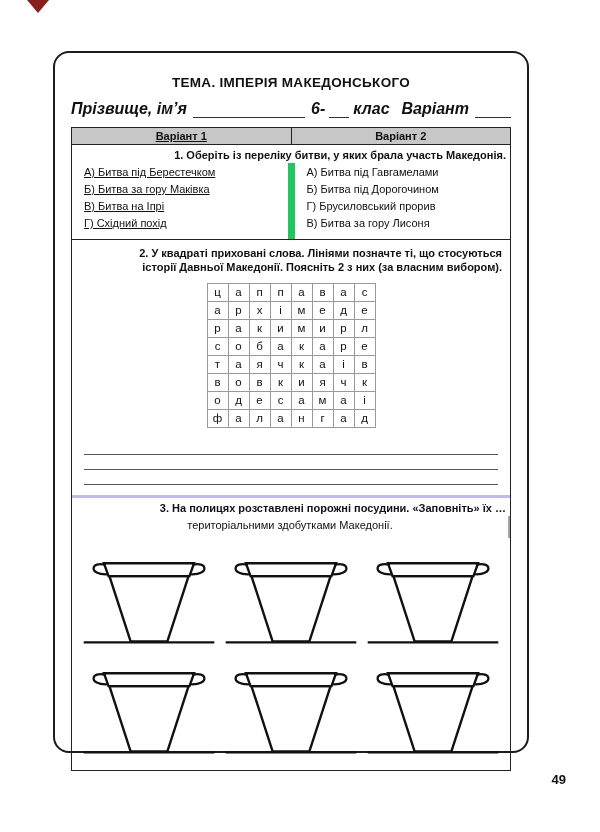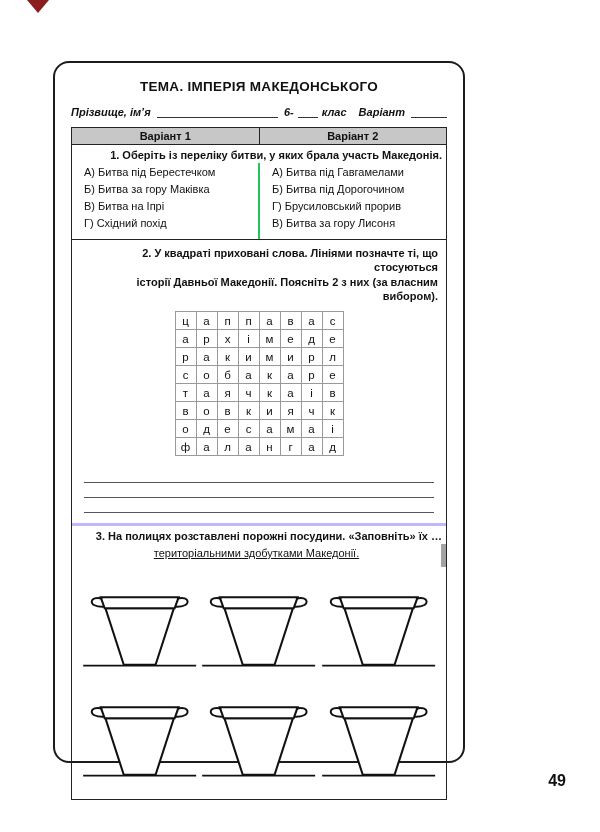"ТЕМА. ІМПЕРІЯ МАКЕДОНСЬКОГО" .sheet { padding: 14px 16px -> 20px 16px; top: 61px -> 51px; width: 412px -> 476px }
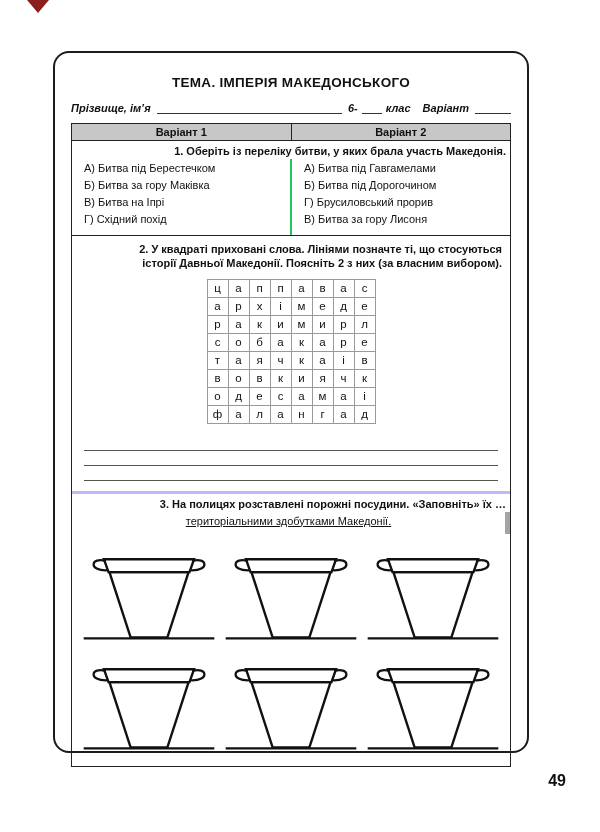"Прізвище, ім’я" .name-row { font-size: 11px -> 16px }
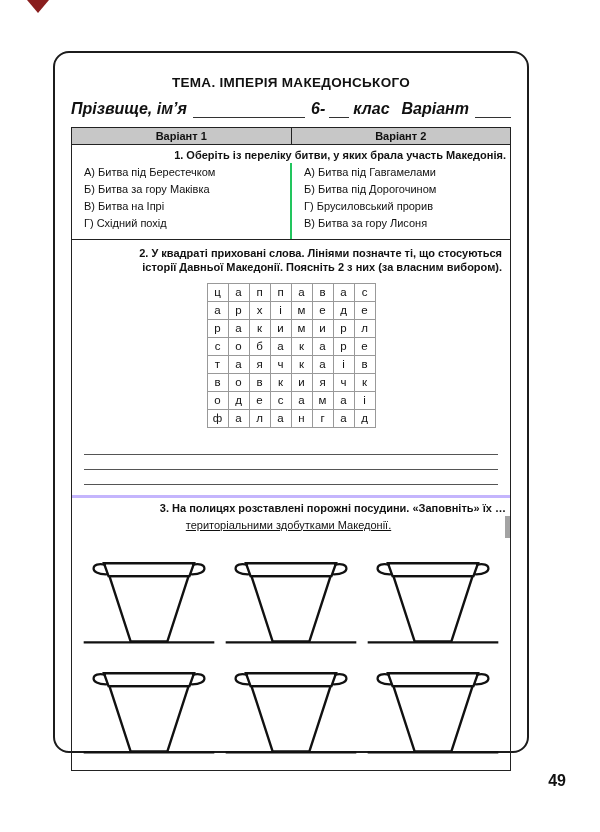"Варіант 1" .hcell.left { text-decoration: none -> underline }
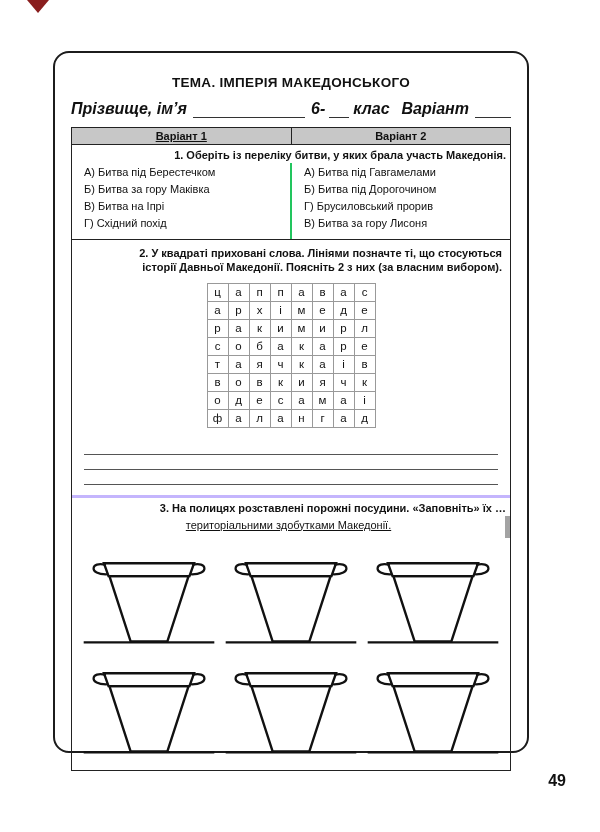"А) Битва під Берестечком" .options-row .cell.left { border-right: 2px solid #22c55e -> 7px solid #22c55e; text-decoration: none -> underline }
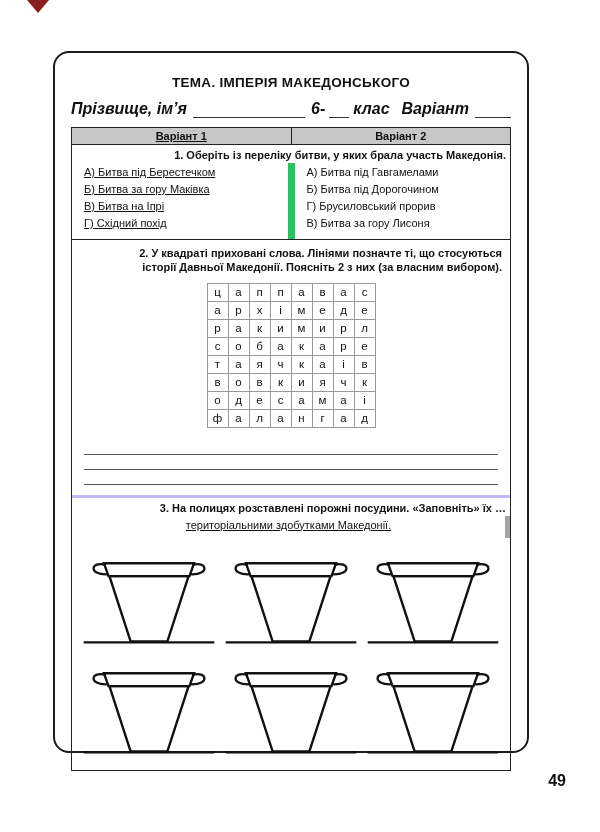"територіальними здобутками Македонії." .instr-row .cell.left { border-right: 5px solid #a3a3a3 -> 2px solid #a3a3a3; text-decoration: underline -> none }
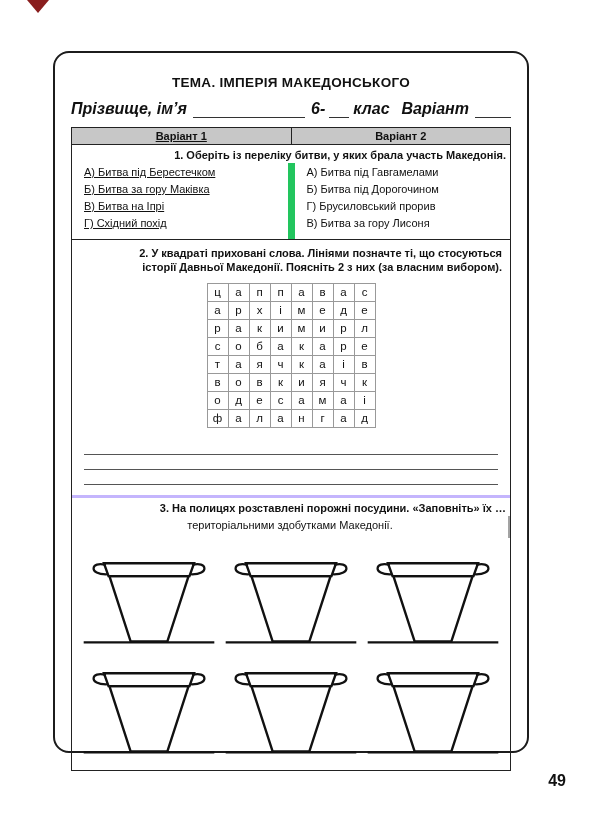"49" .page-number { font-size: 16px -> 13px }
